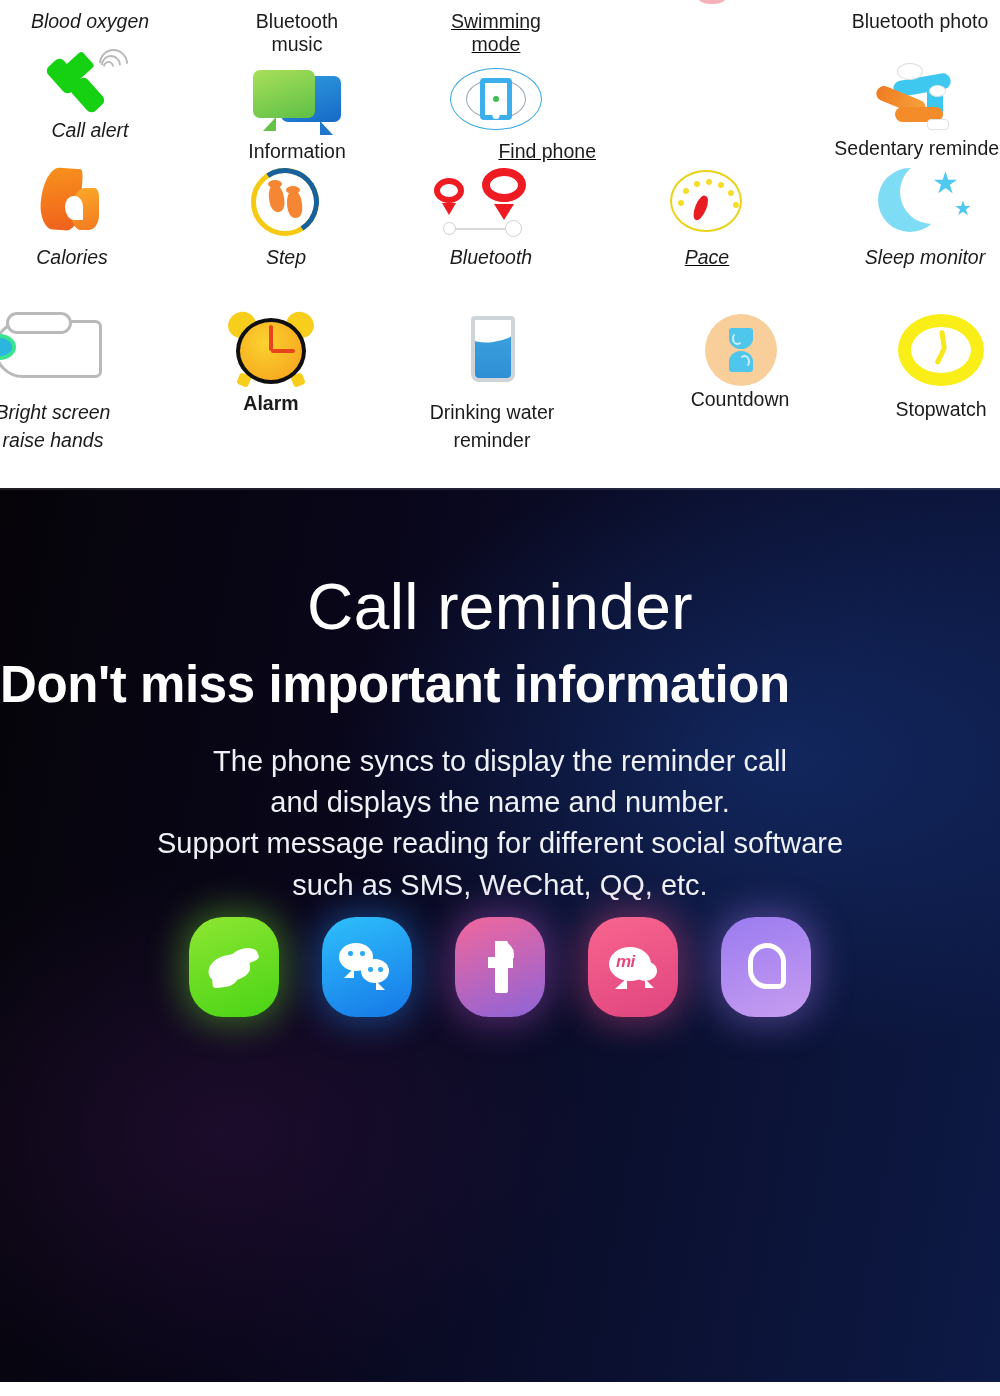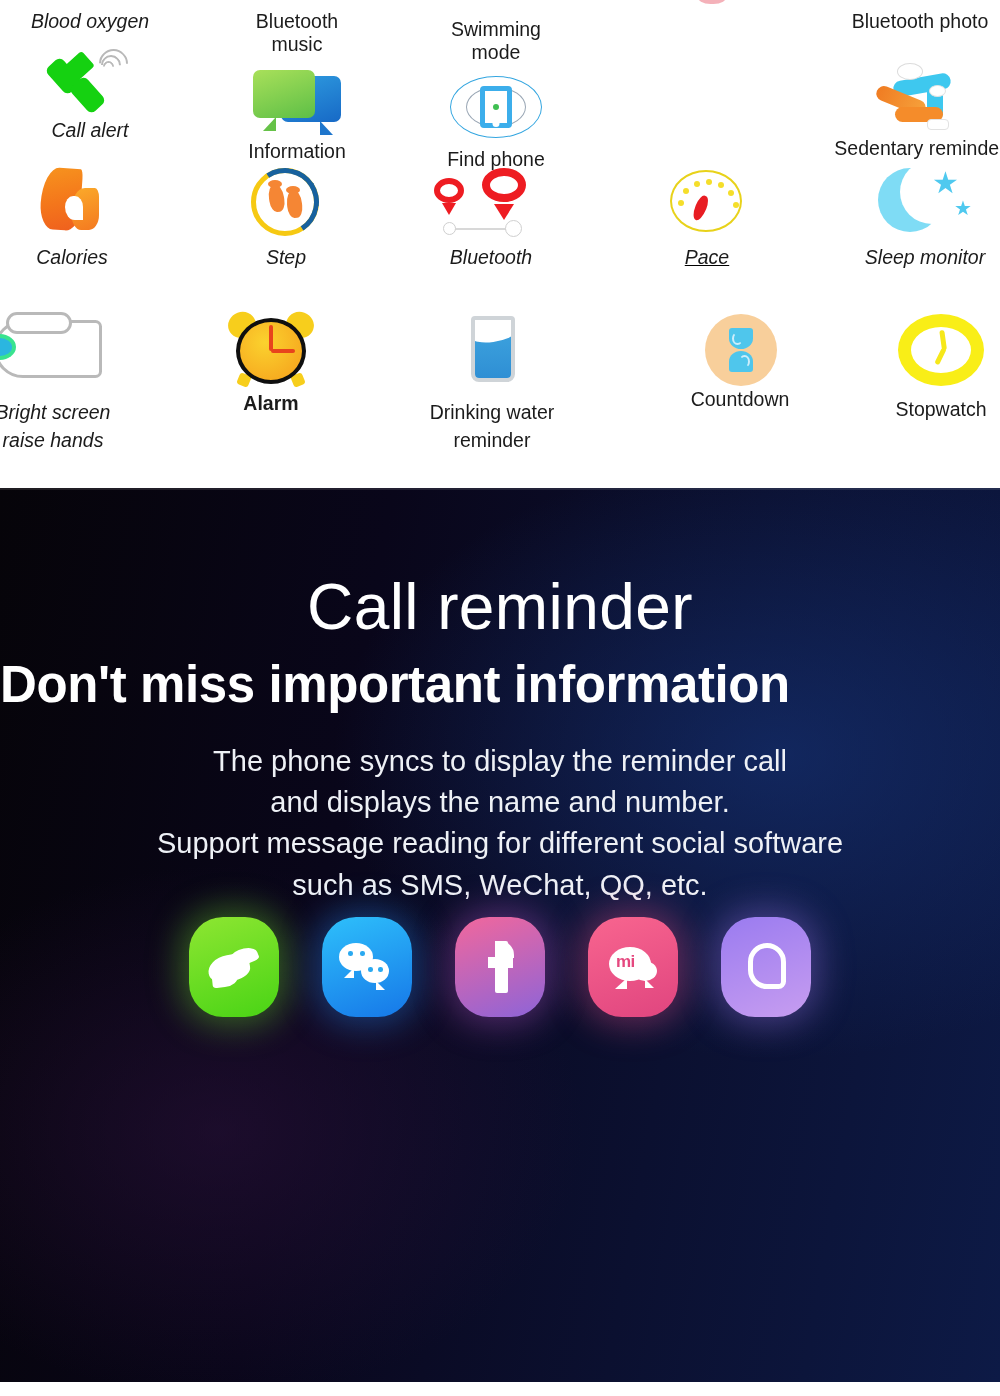"Swimming mode" div.fcell { text-decoration: none -> underline; top: 8px -> 0 }
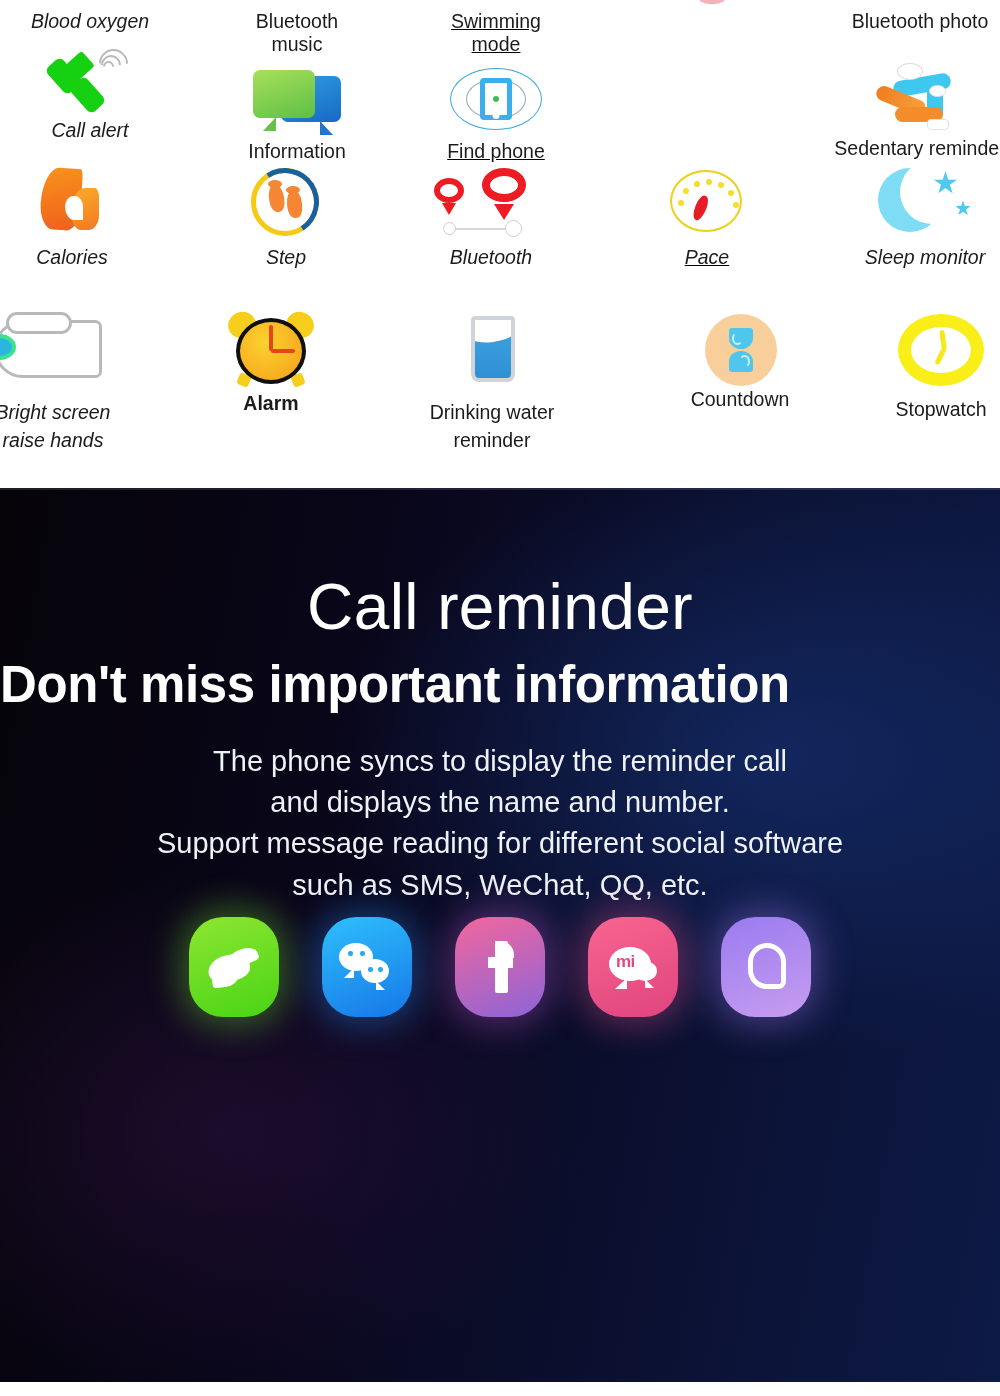"Find phone" div.flabel { text-align: none -> right }
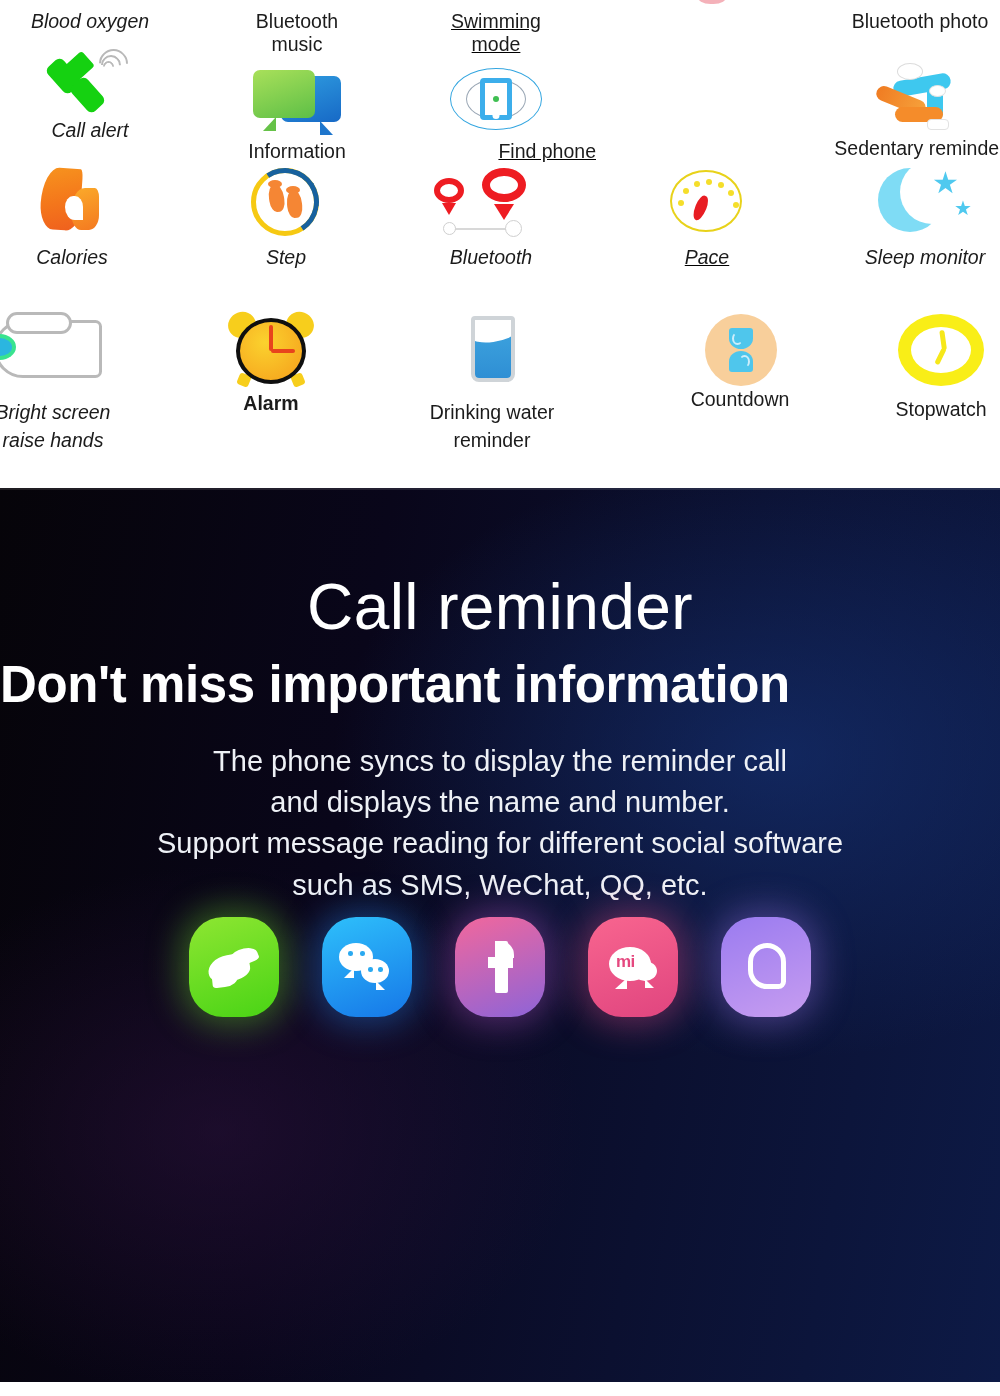"mi" .sq { font-style: none -> italic }
